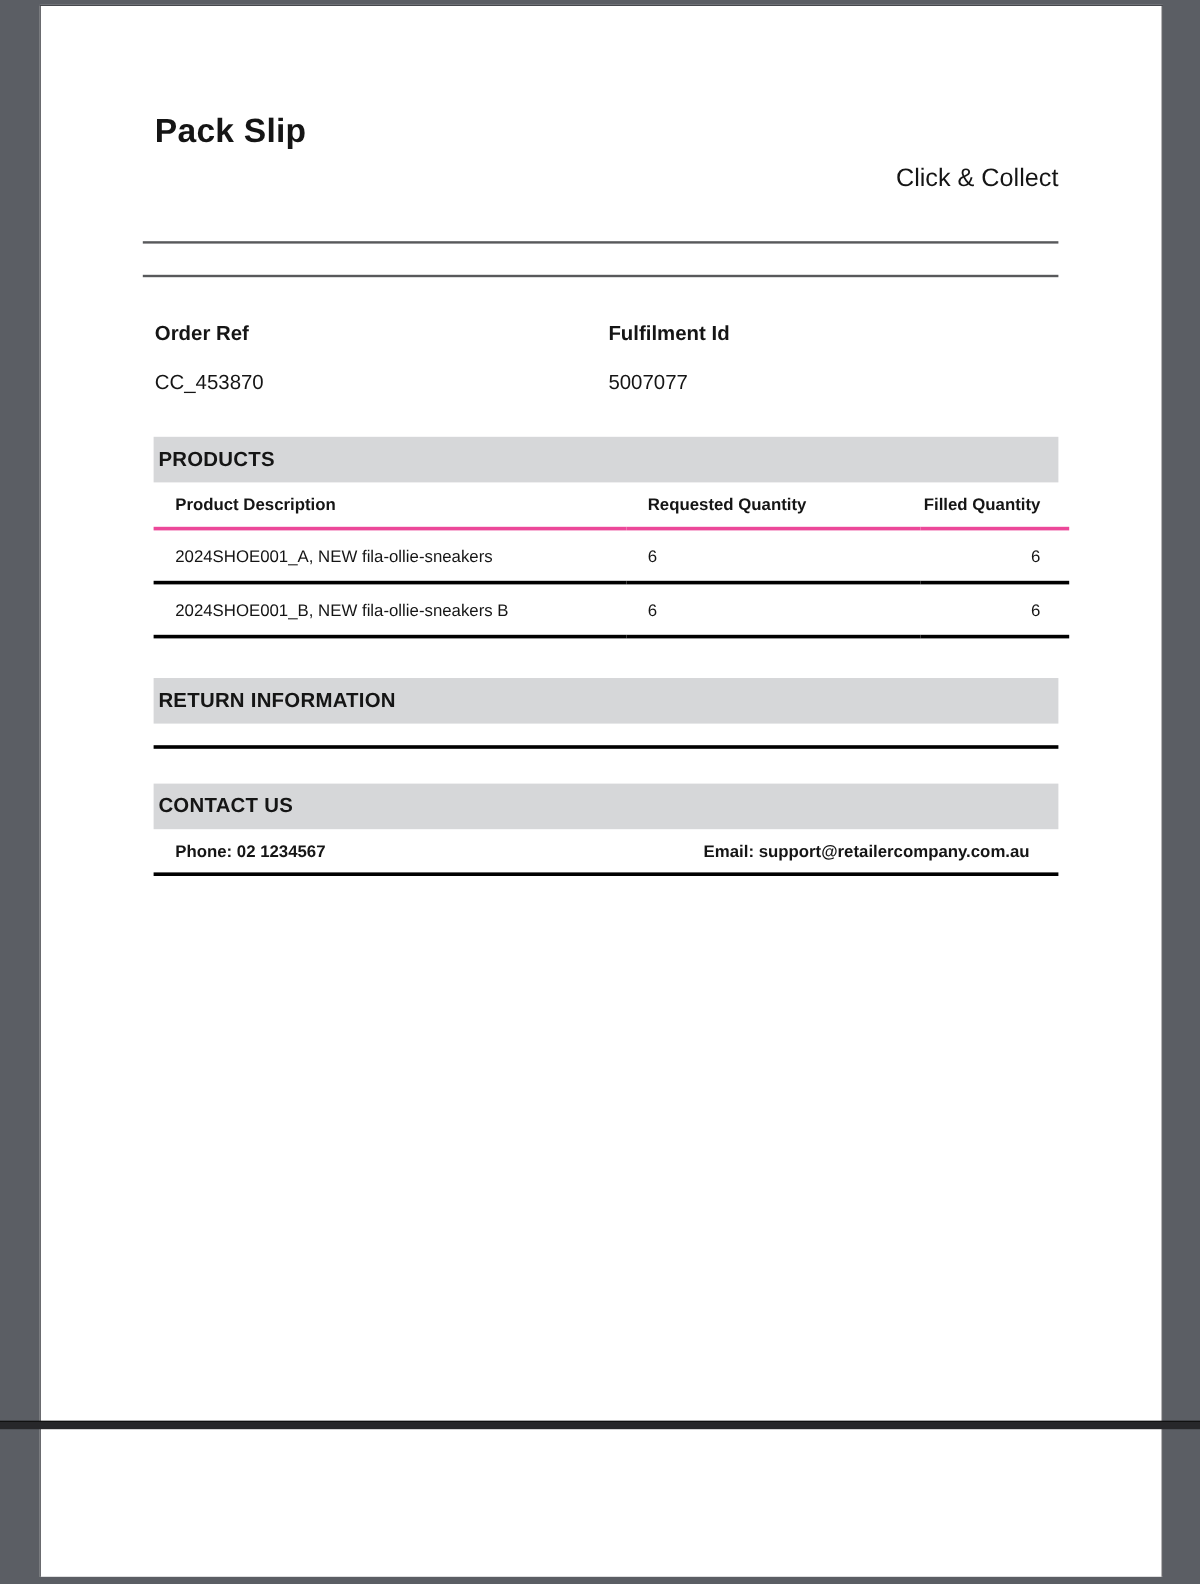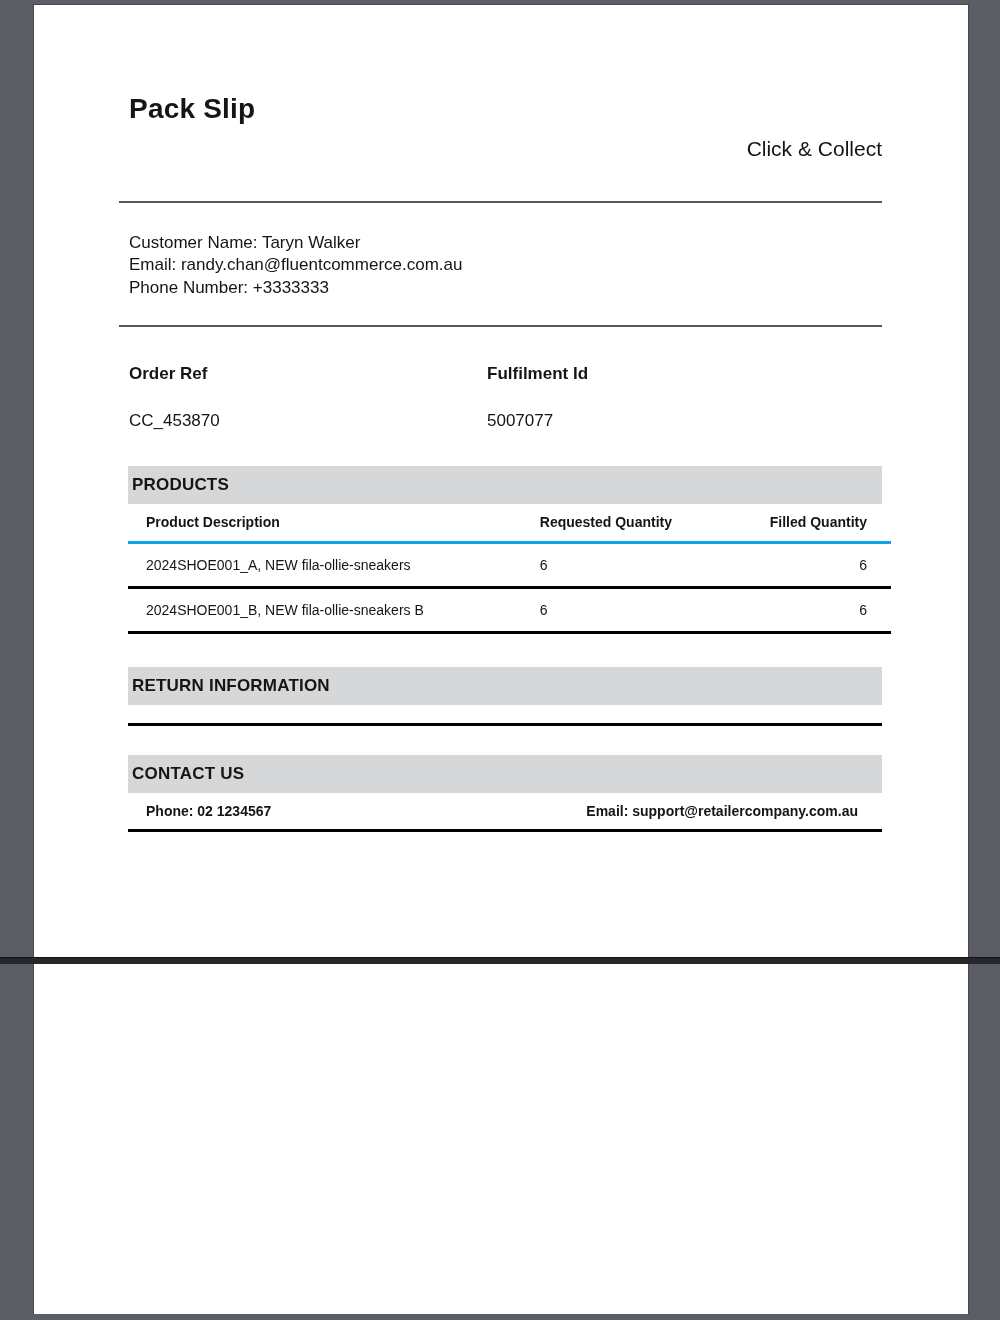"Pack Slip" .viewport { height: 964px -> 1191px }
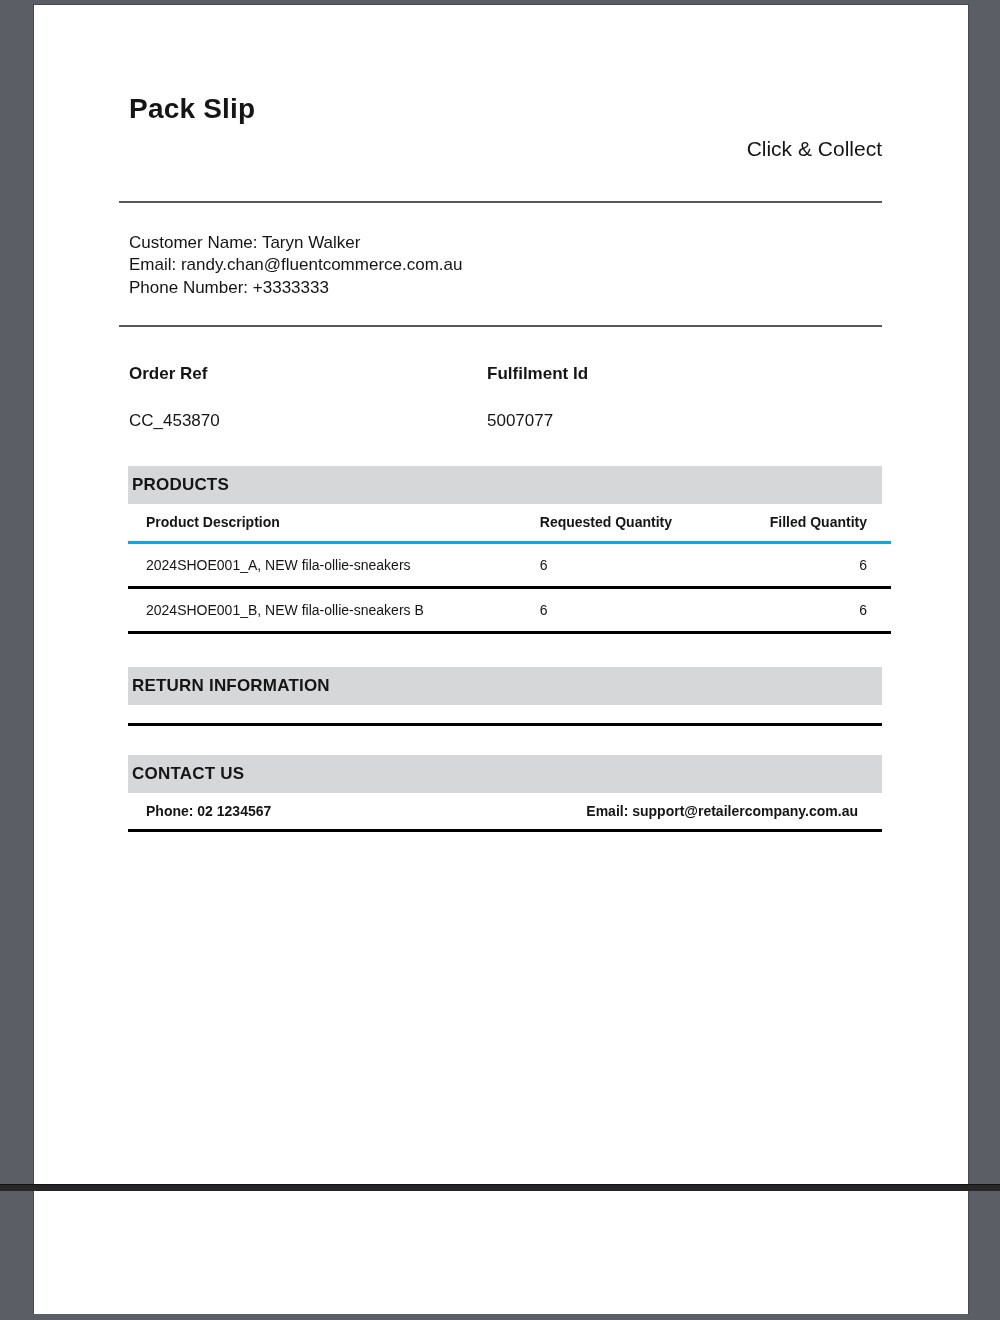"Customer Name: Taryn Walker" div.customer { html: <div> <div>Customer Name: Taryn Walker</div> <div>Email: randy.chan@fluentcommerce.com.au</div> <div>Phone Number: +3333333</div> </div> -> none }
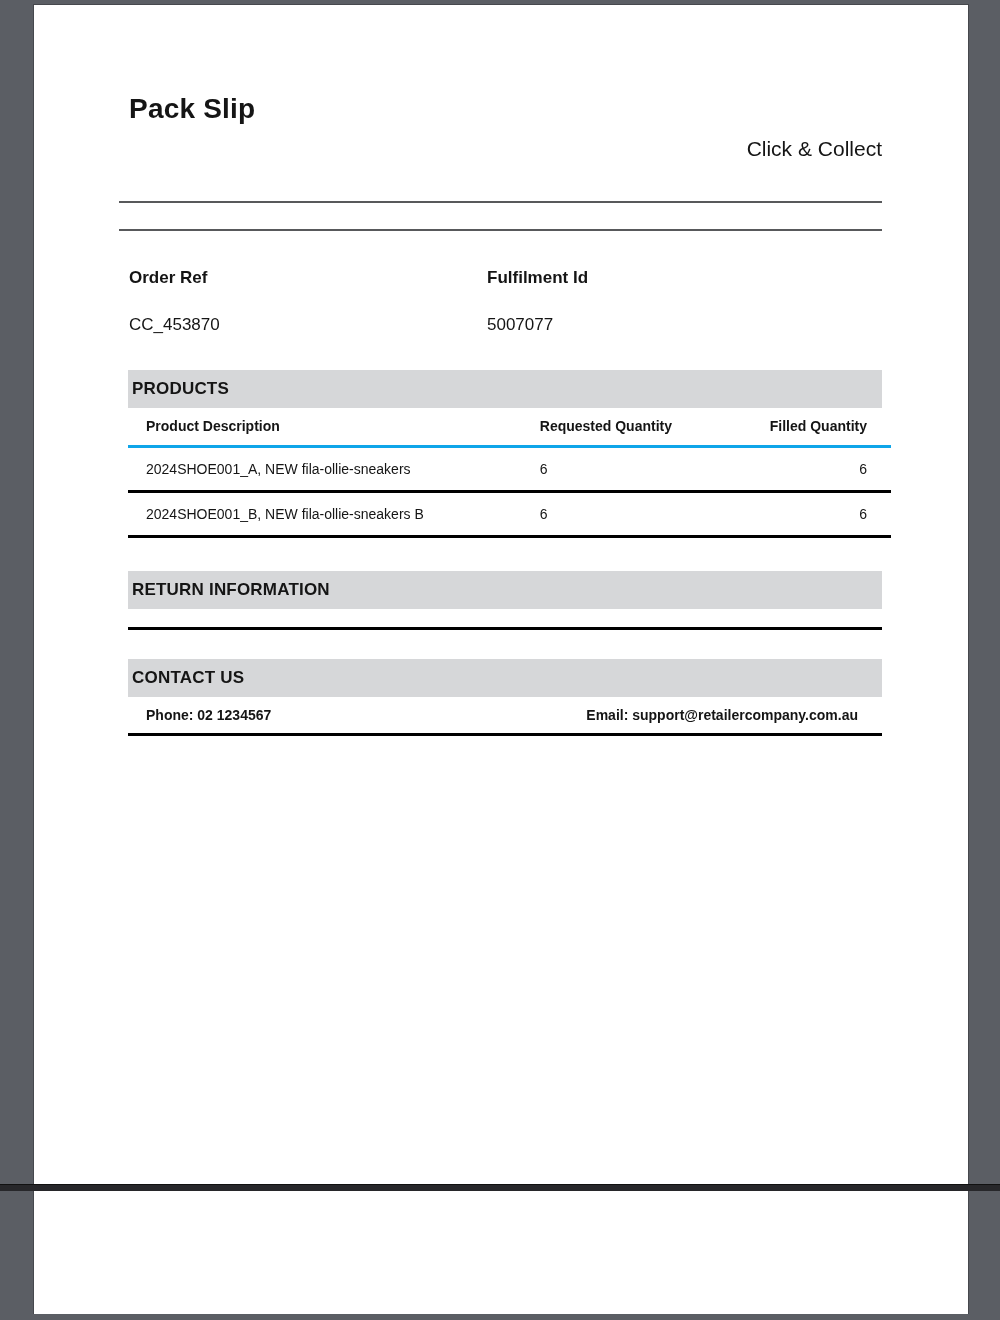"Order Ref" .refs { gap: none -> 20px }
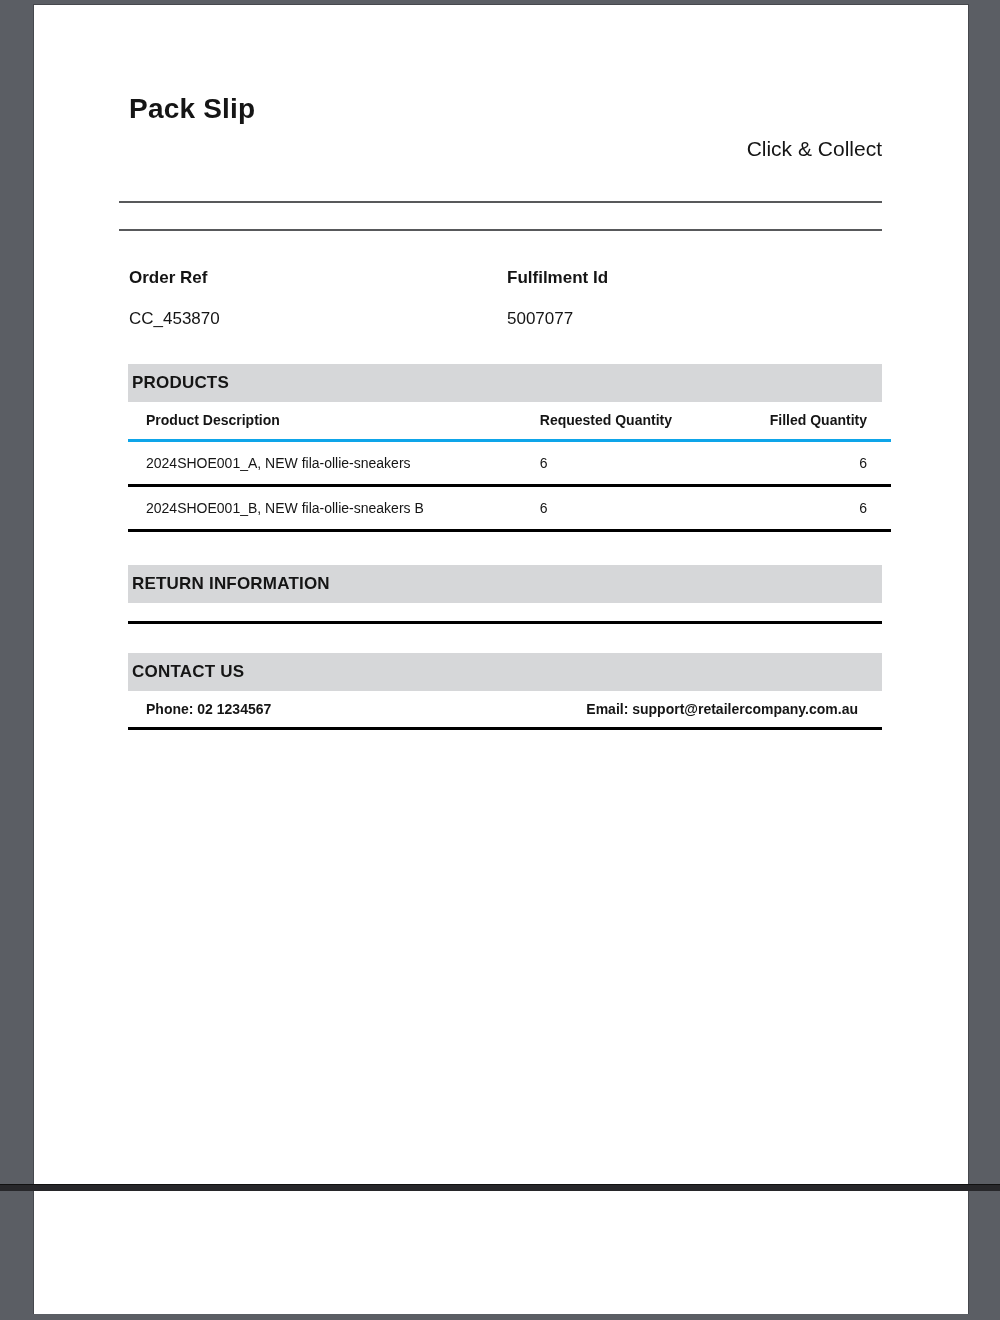"Product Description" table.products th { border-bottom: 3px solid #0ea5e9 -> 3px solid #ec4899 }
